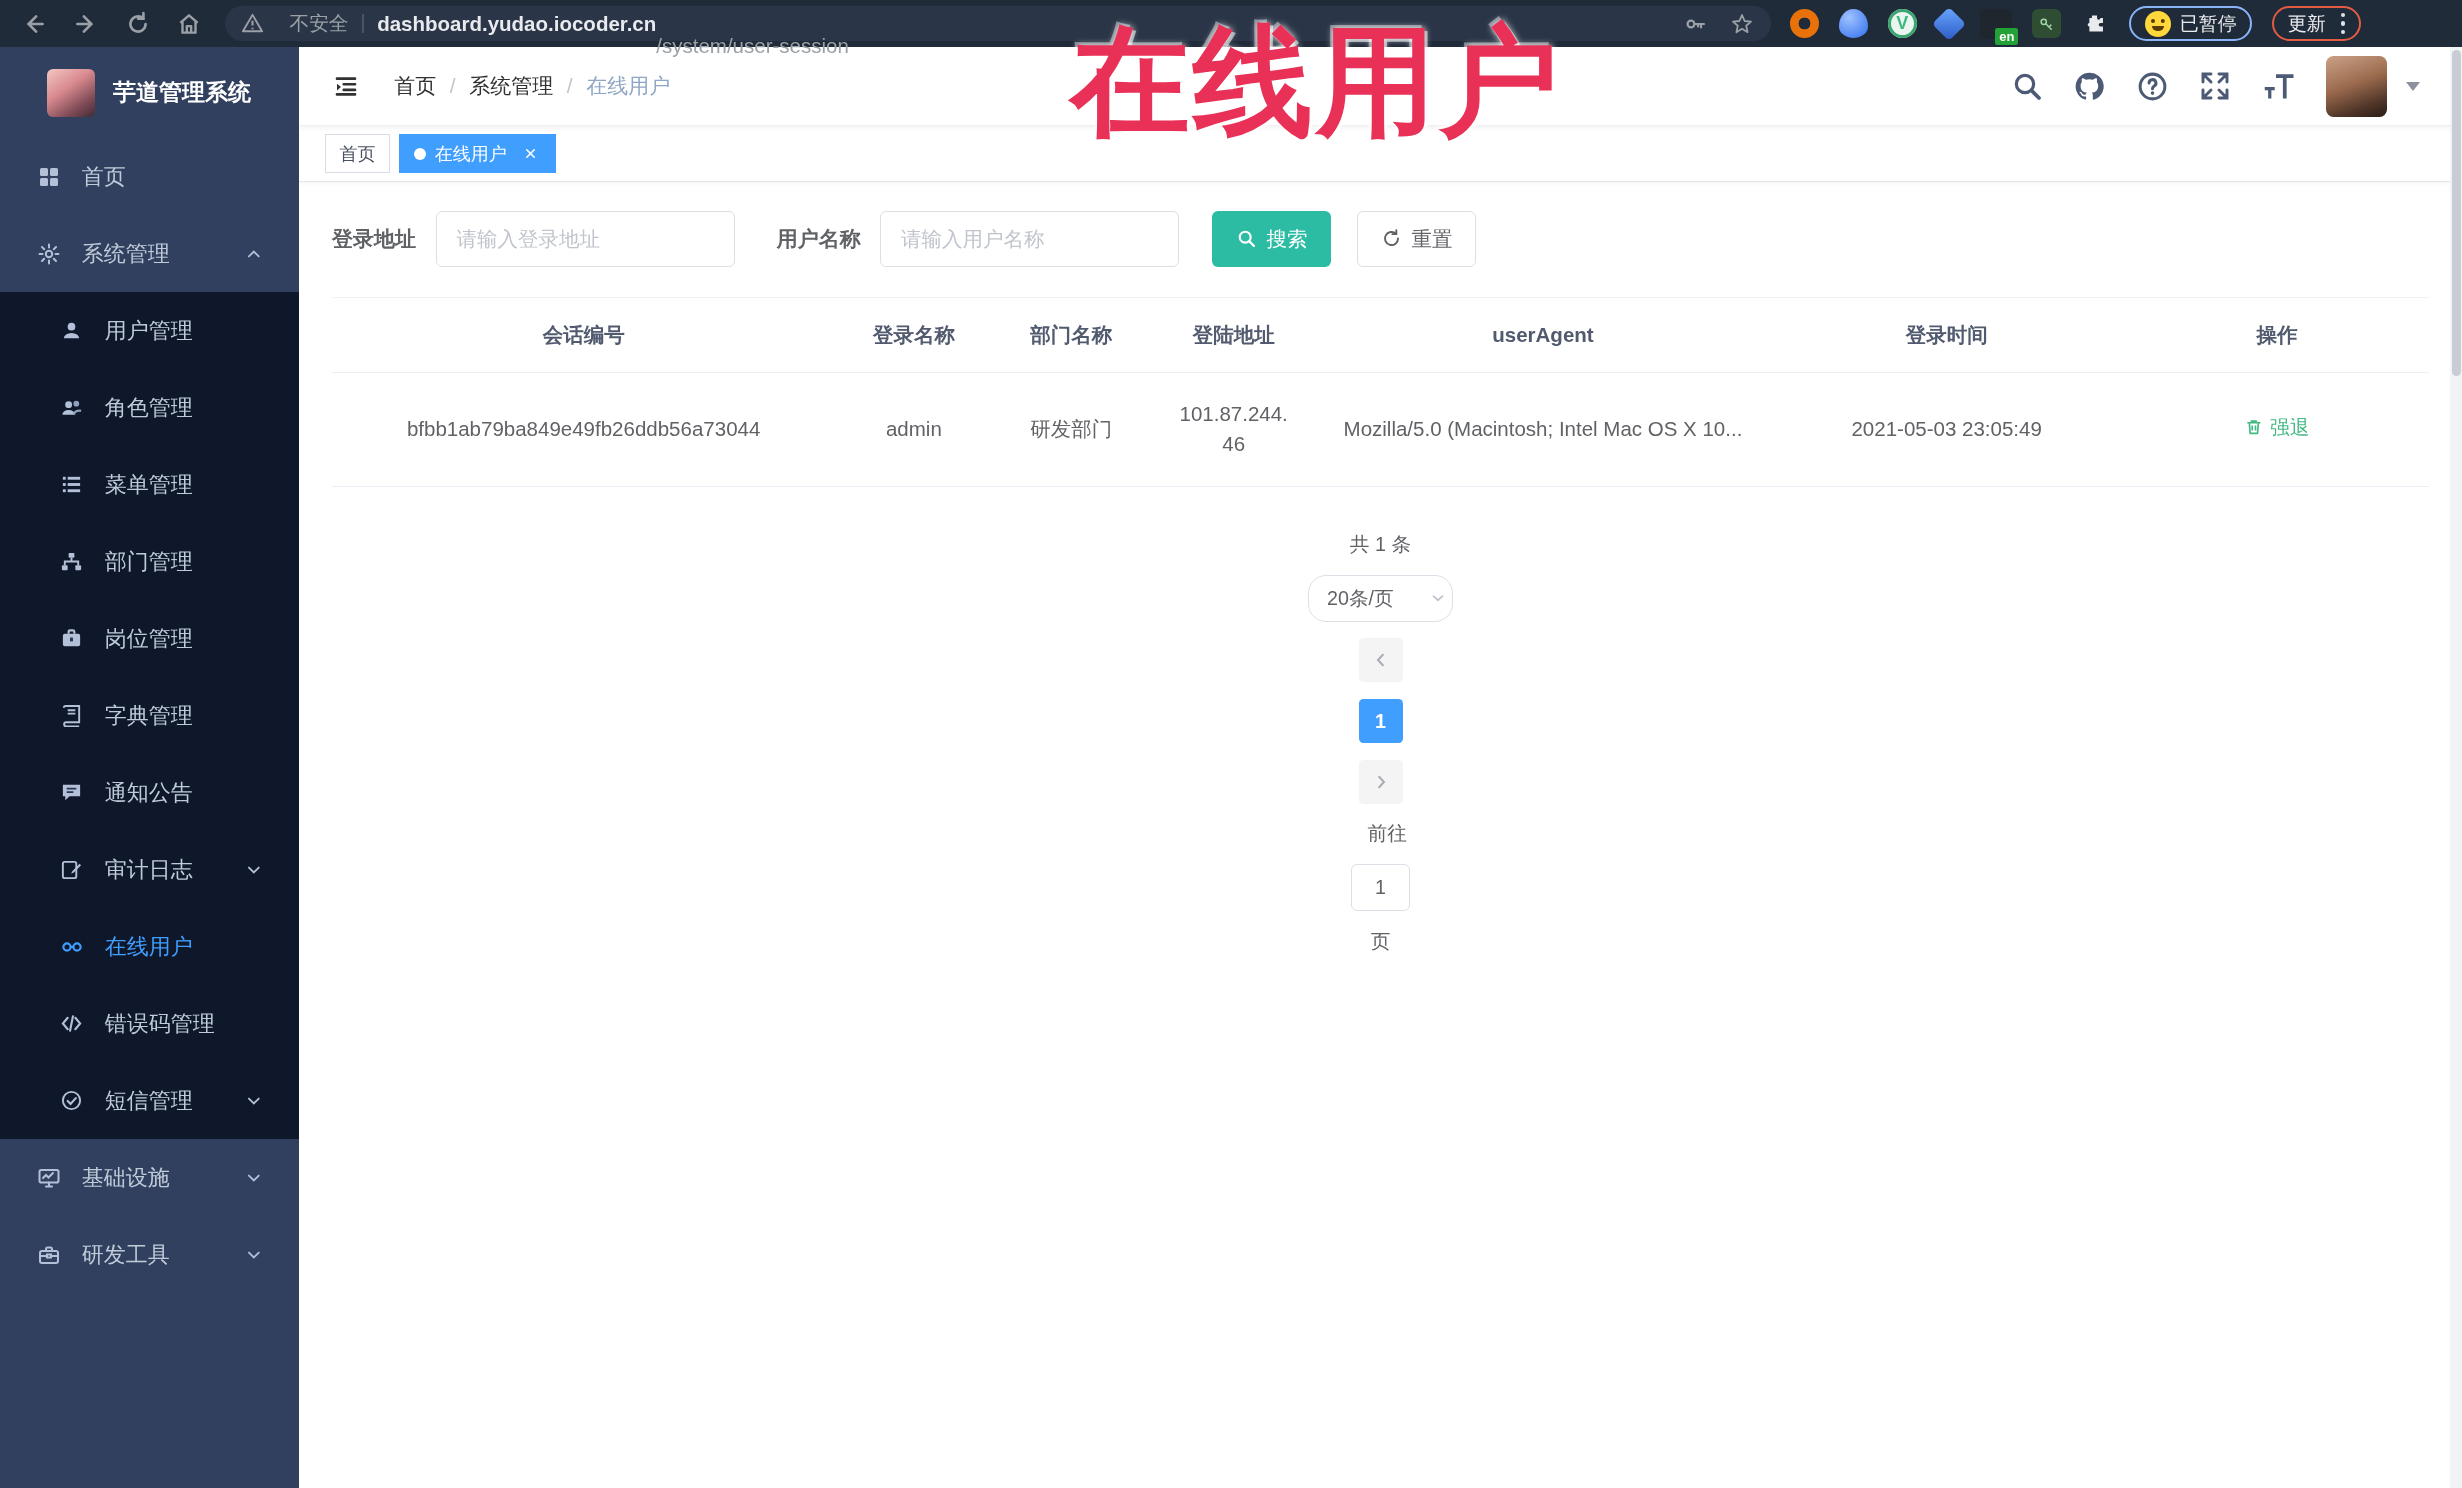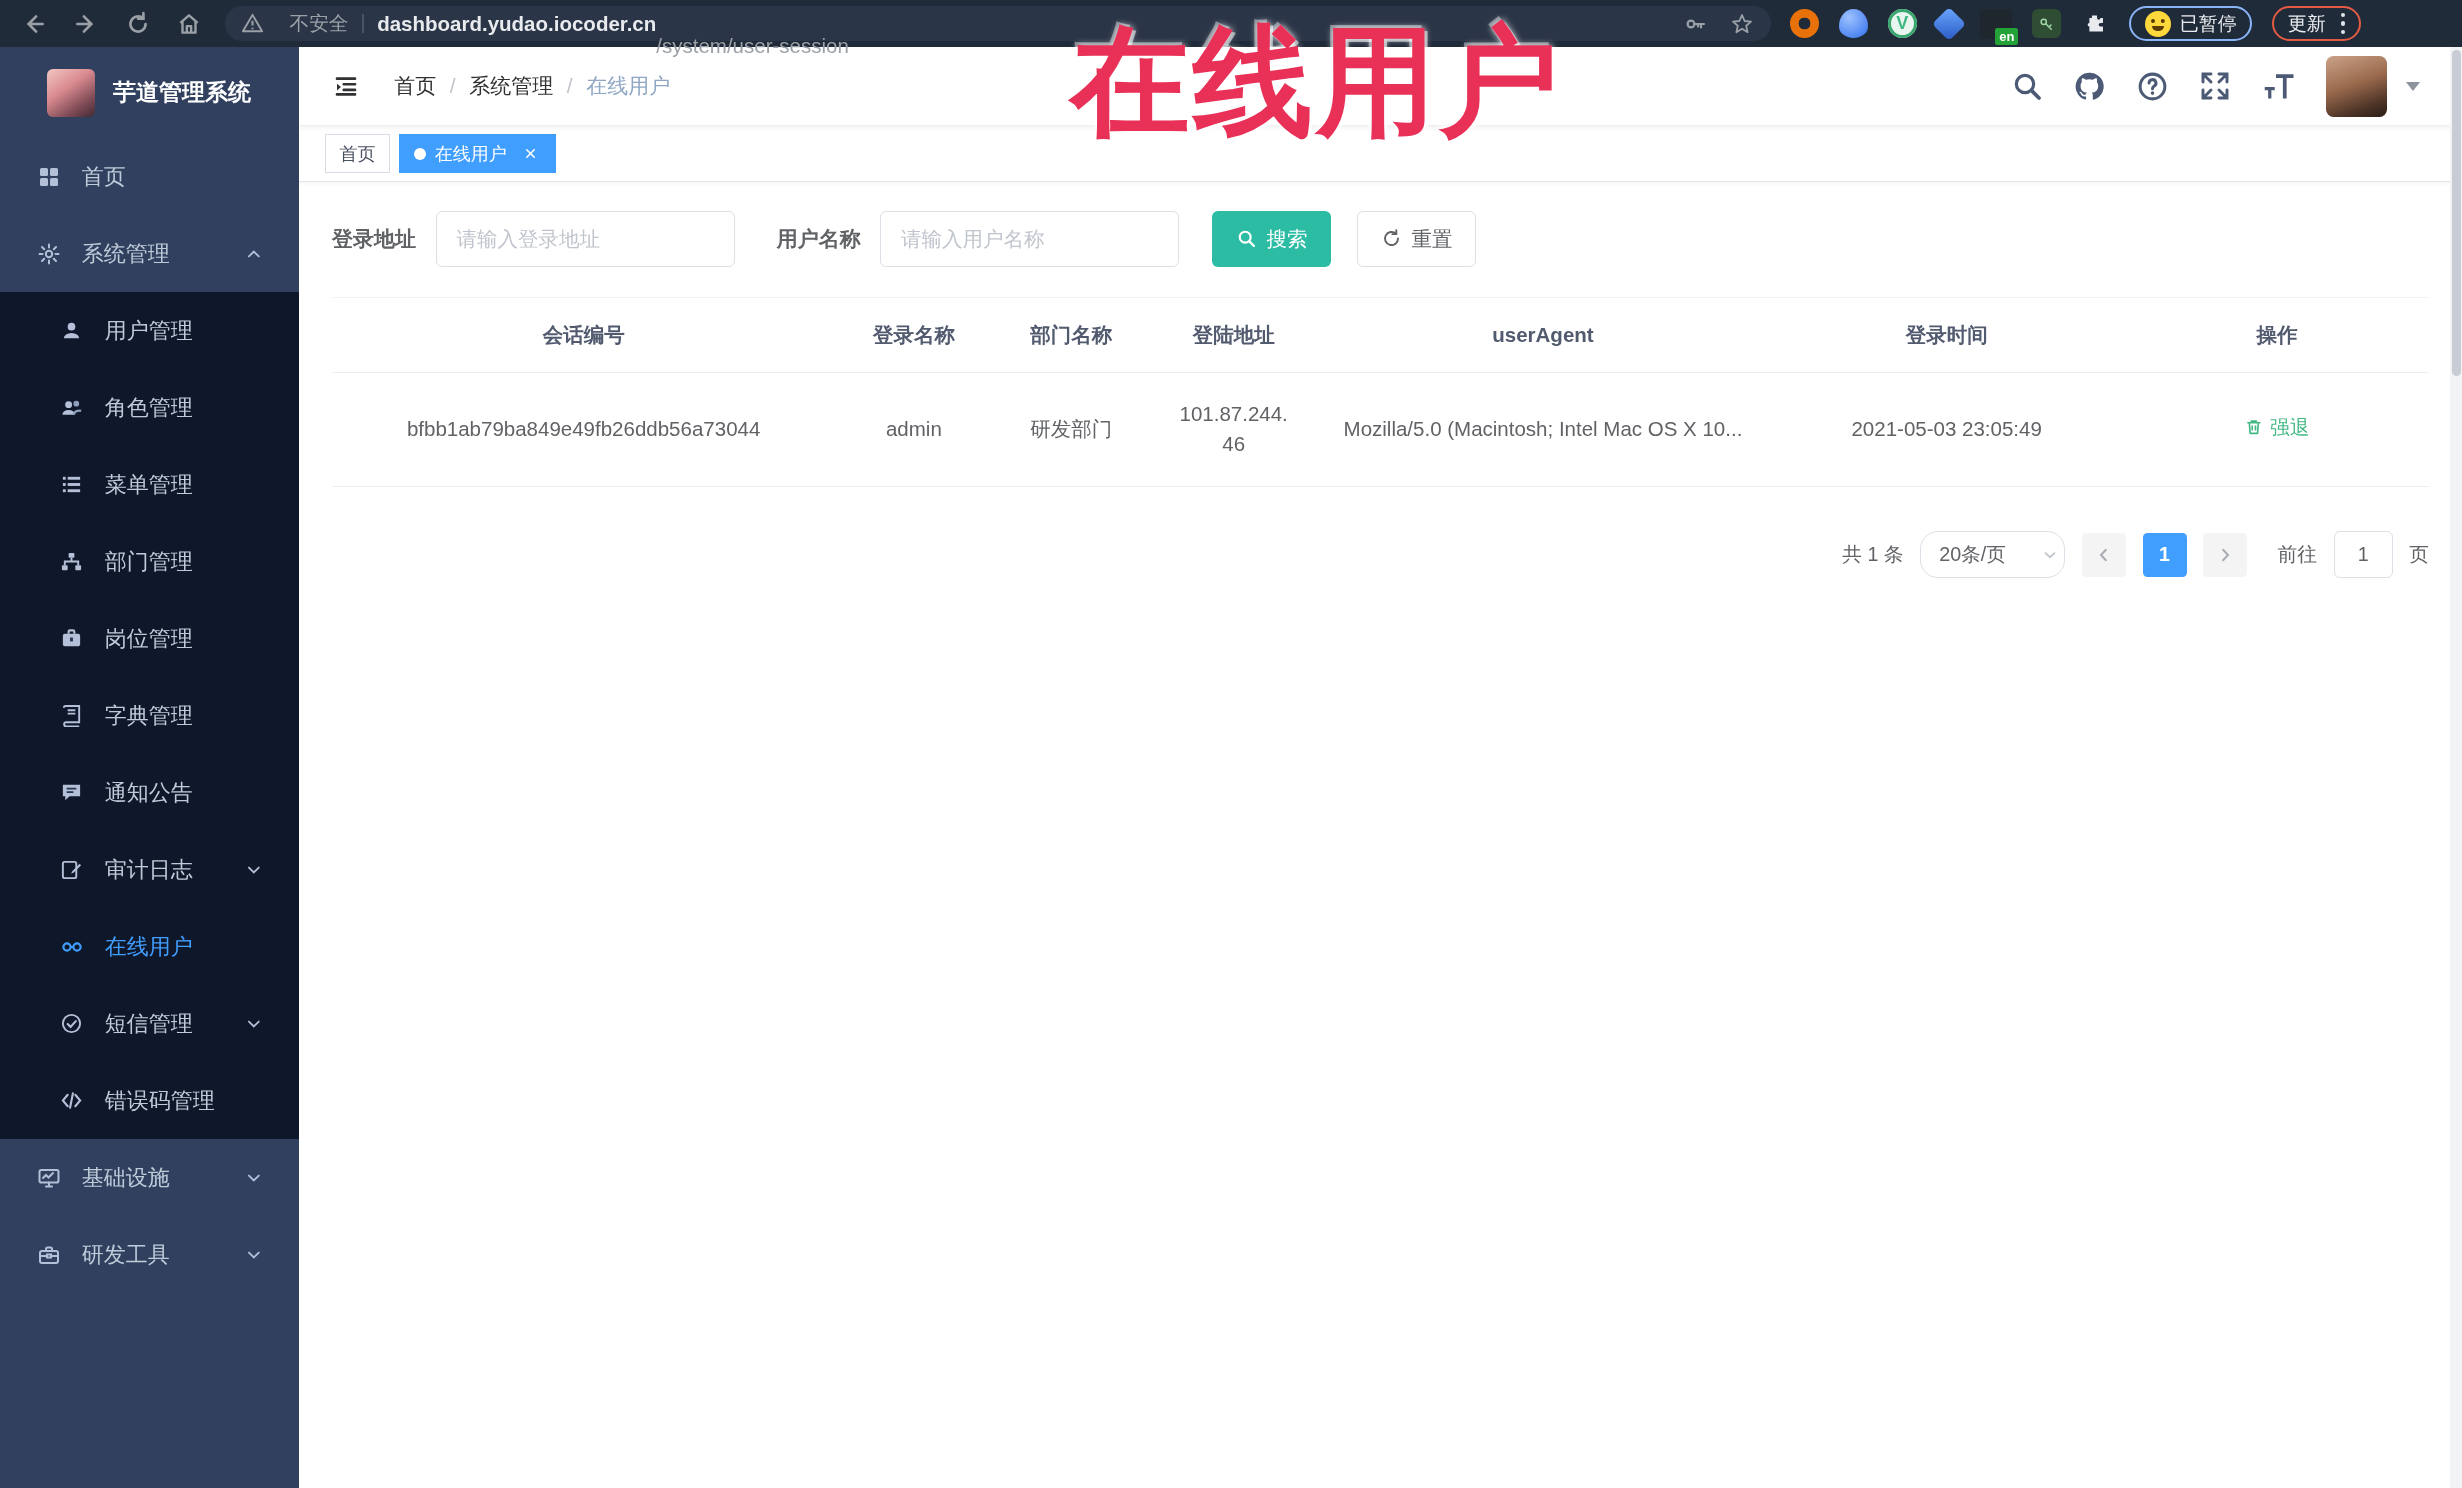"共 1 条" .pagination { flex-direction: none -> column }
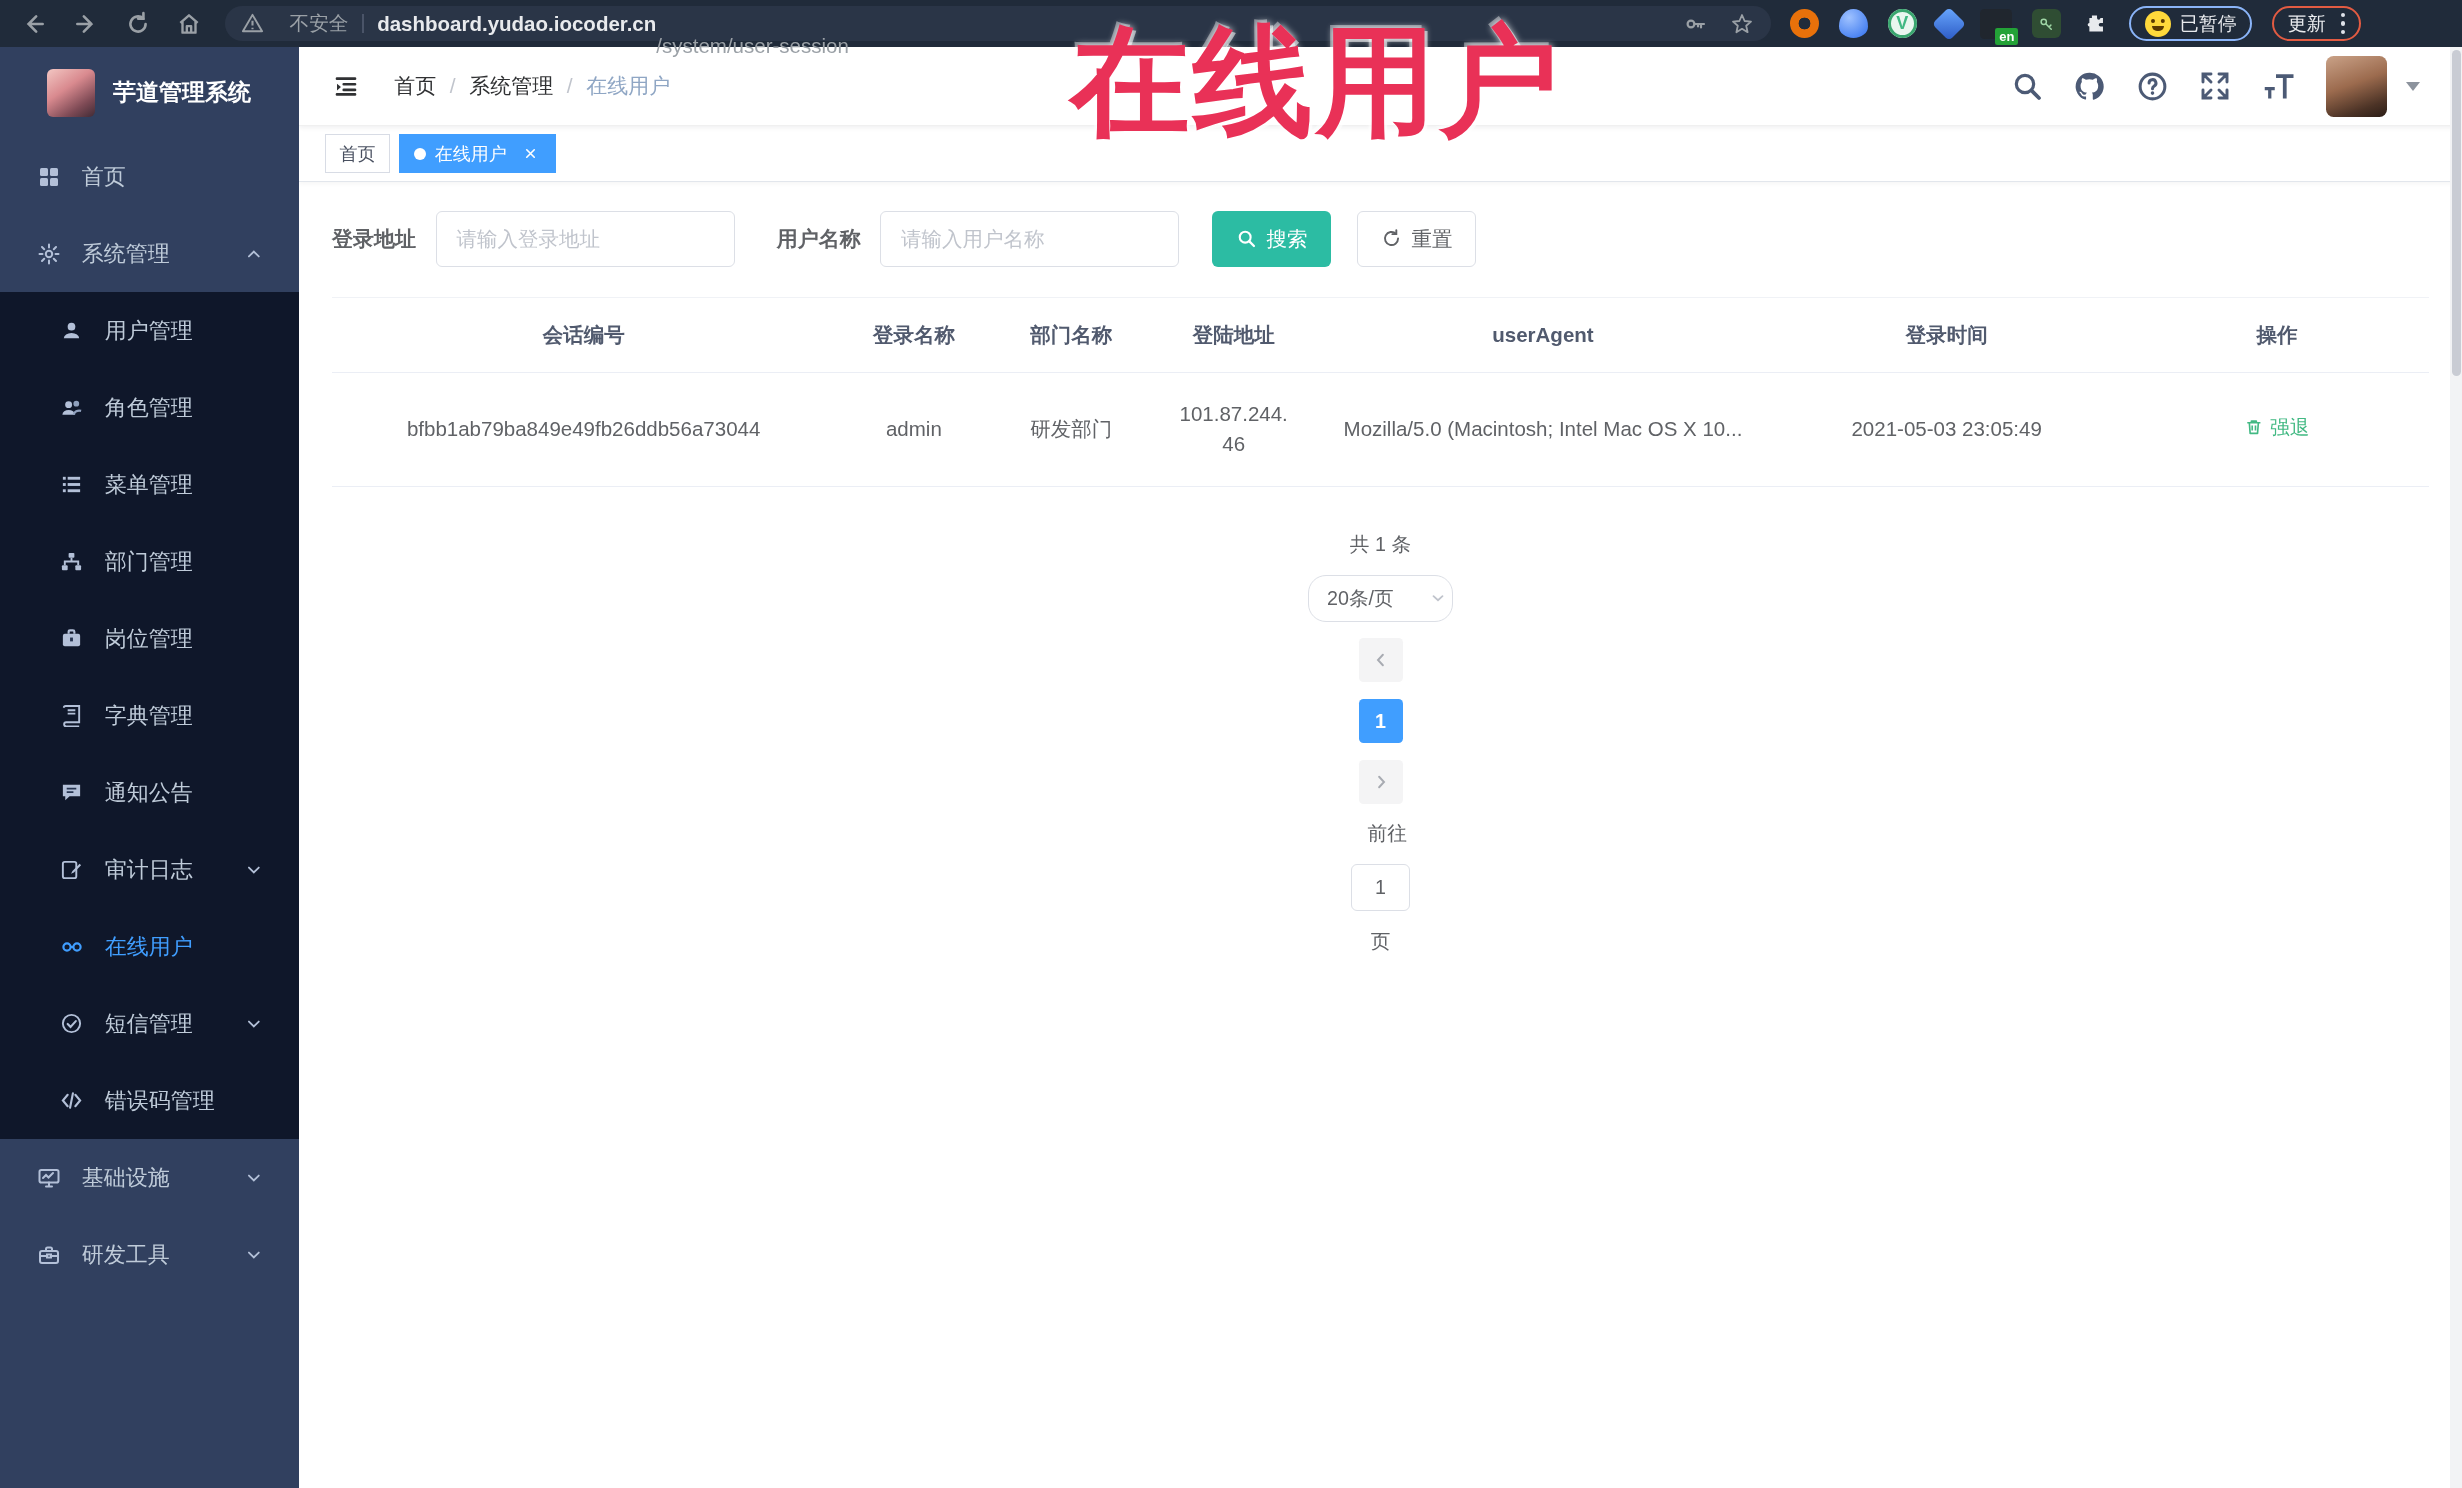"短信管理" div.menu-item { order: before "错误码管理" -> after "错误码管理" }
